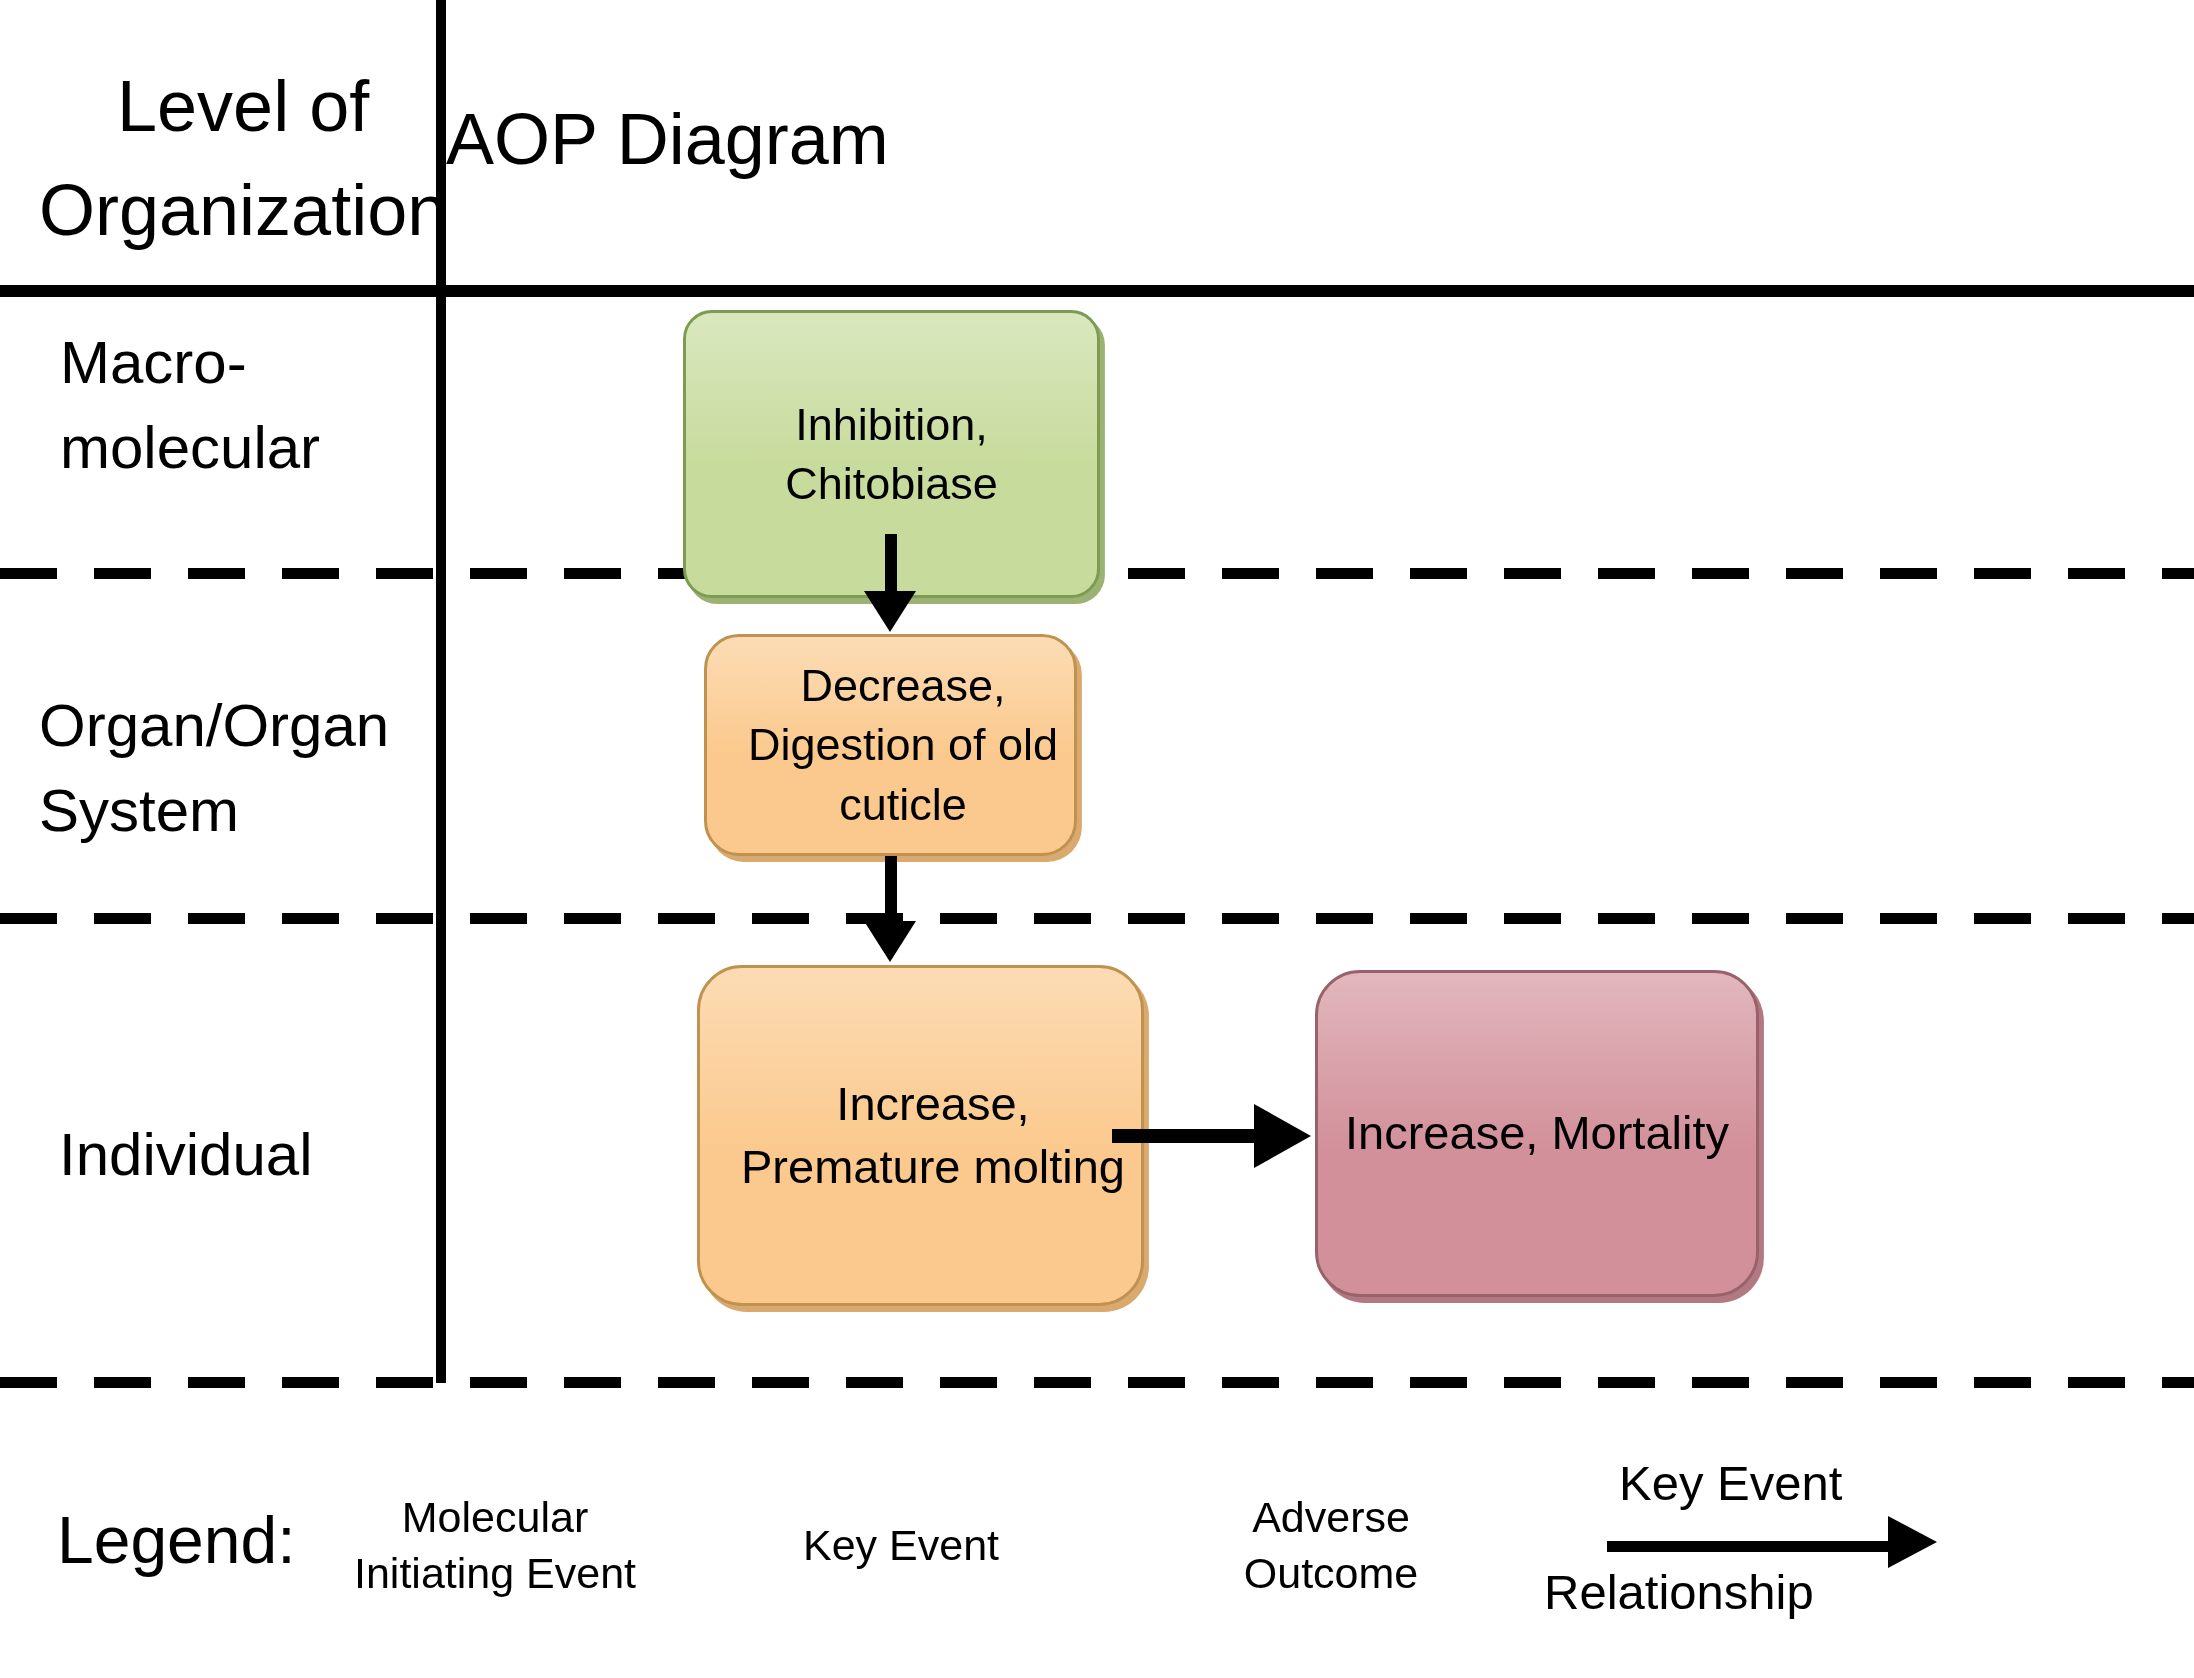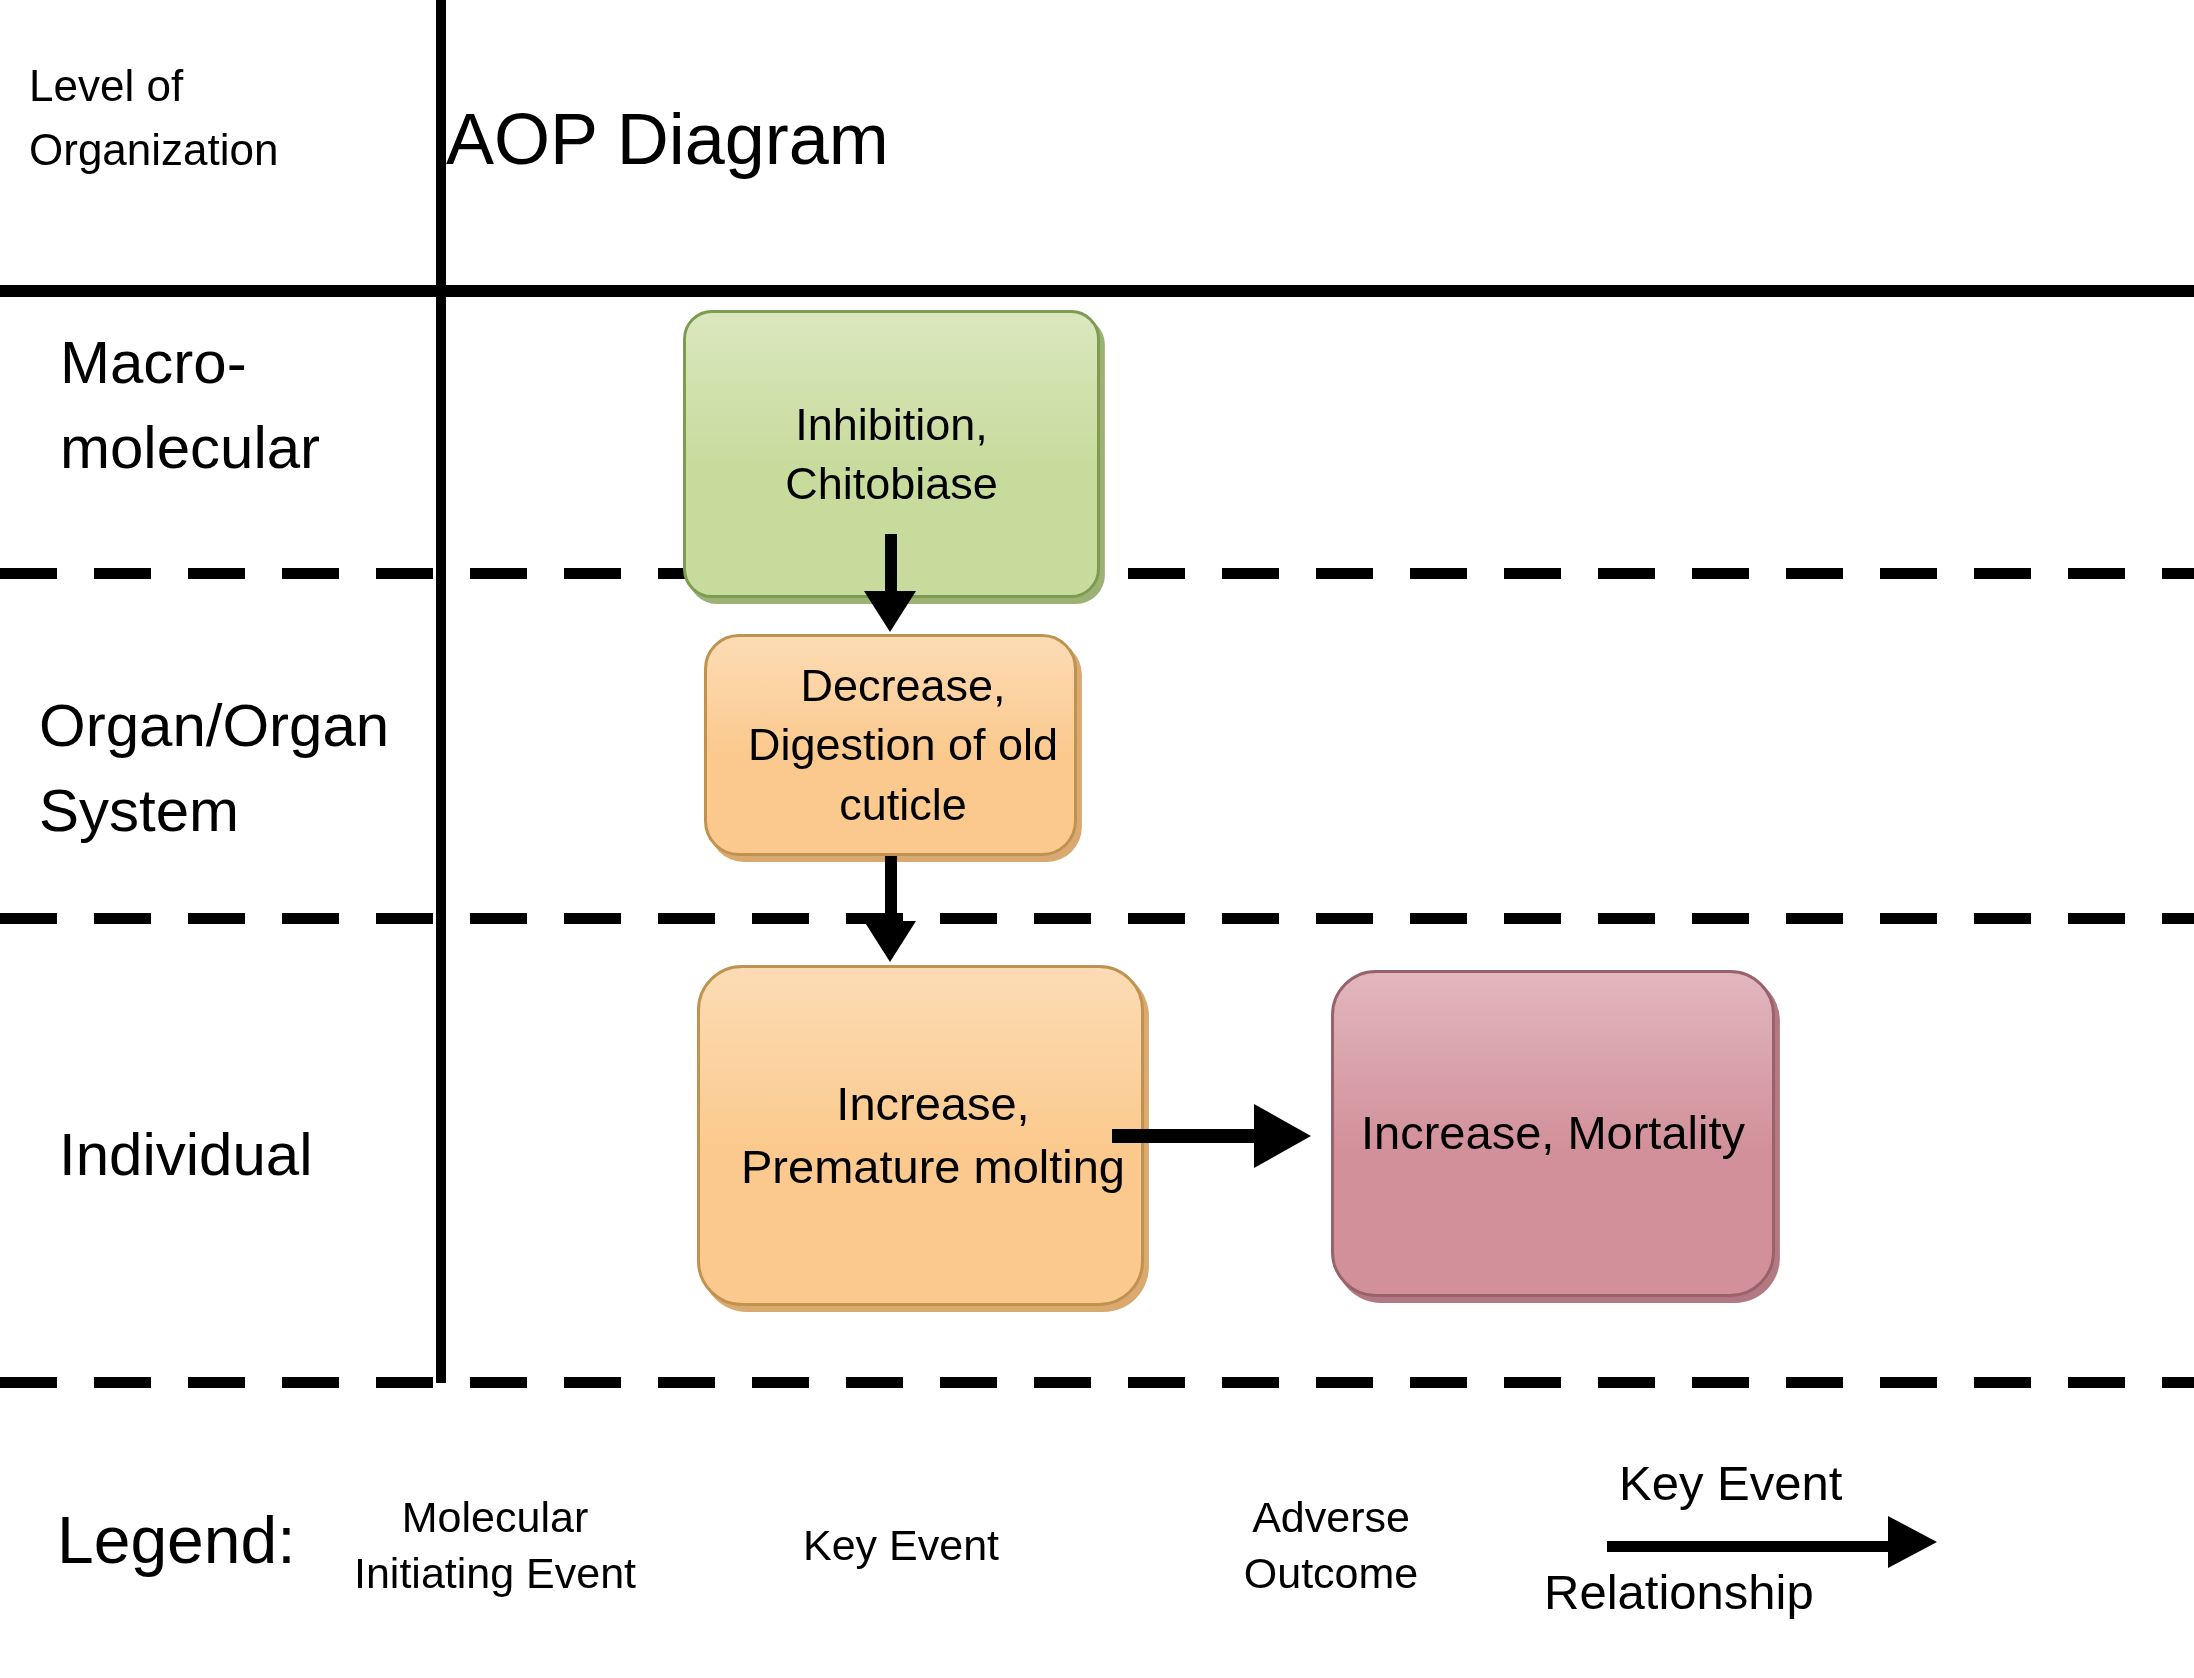"Level of" .level-label { font-size: 44px -> 72px; left: 29px -> 39px; text-align: none -> center }
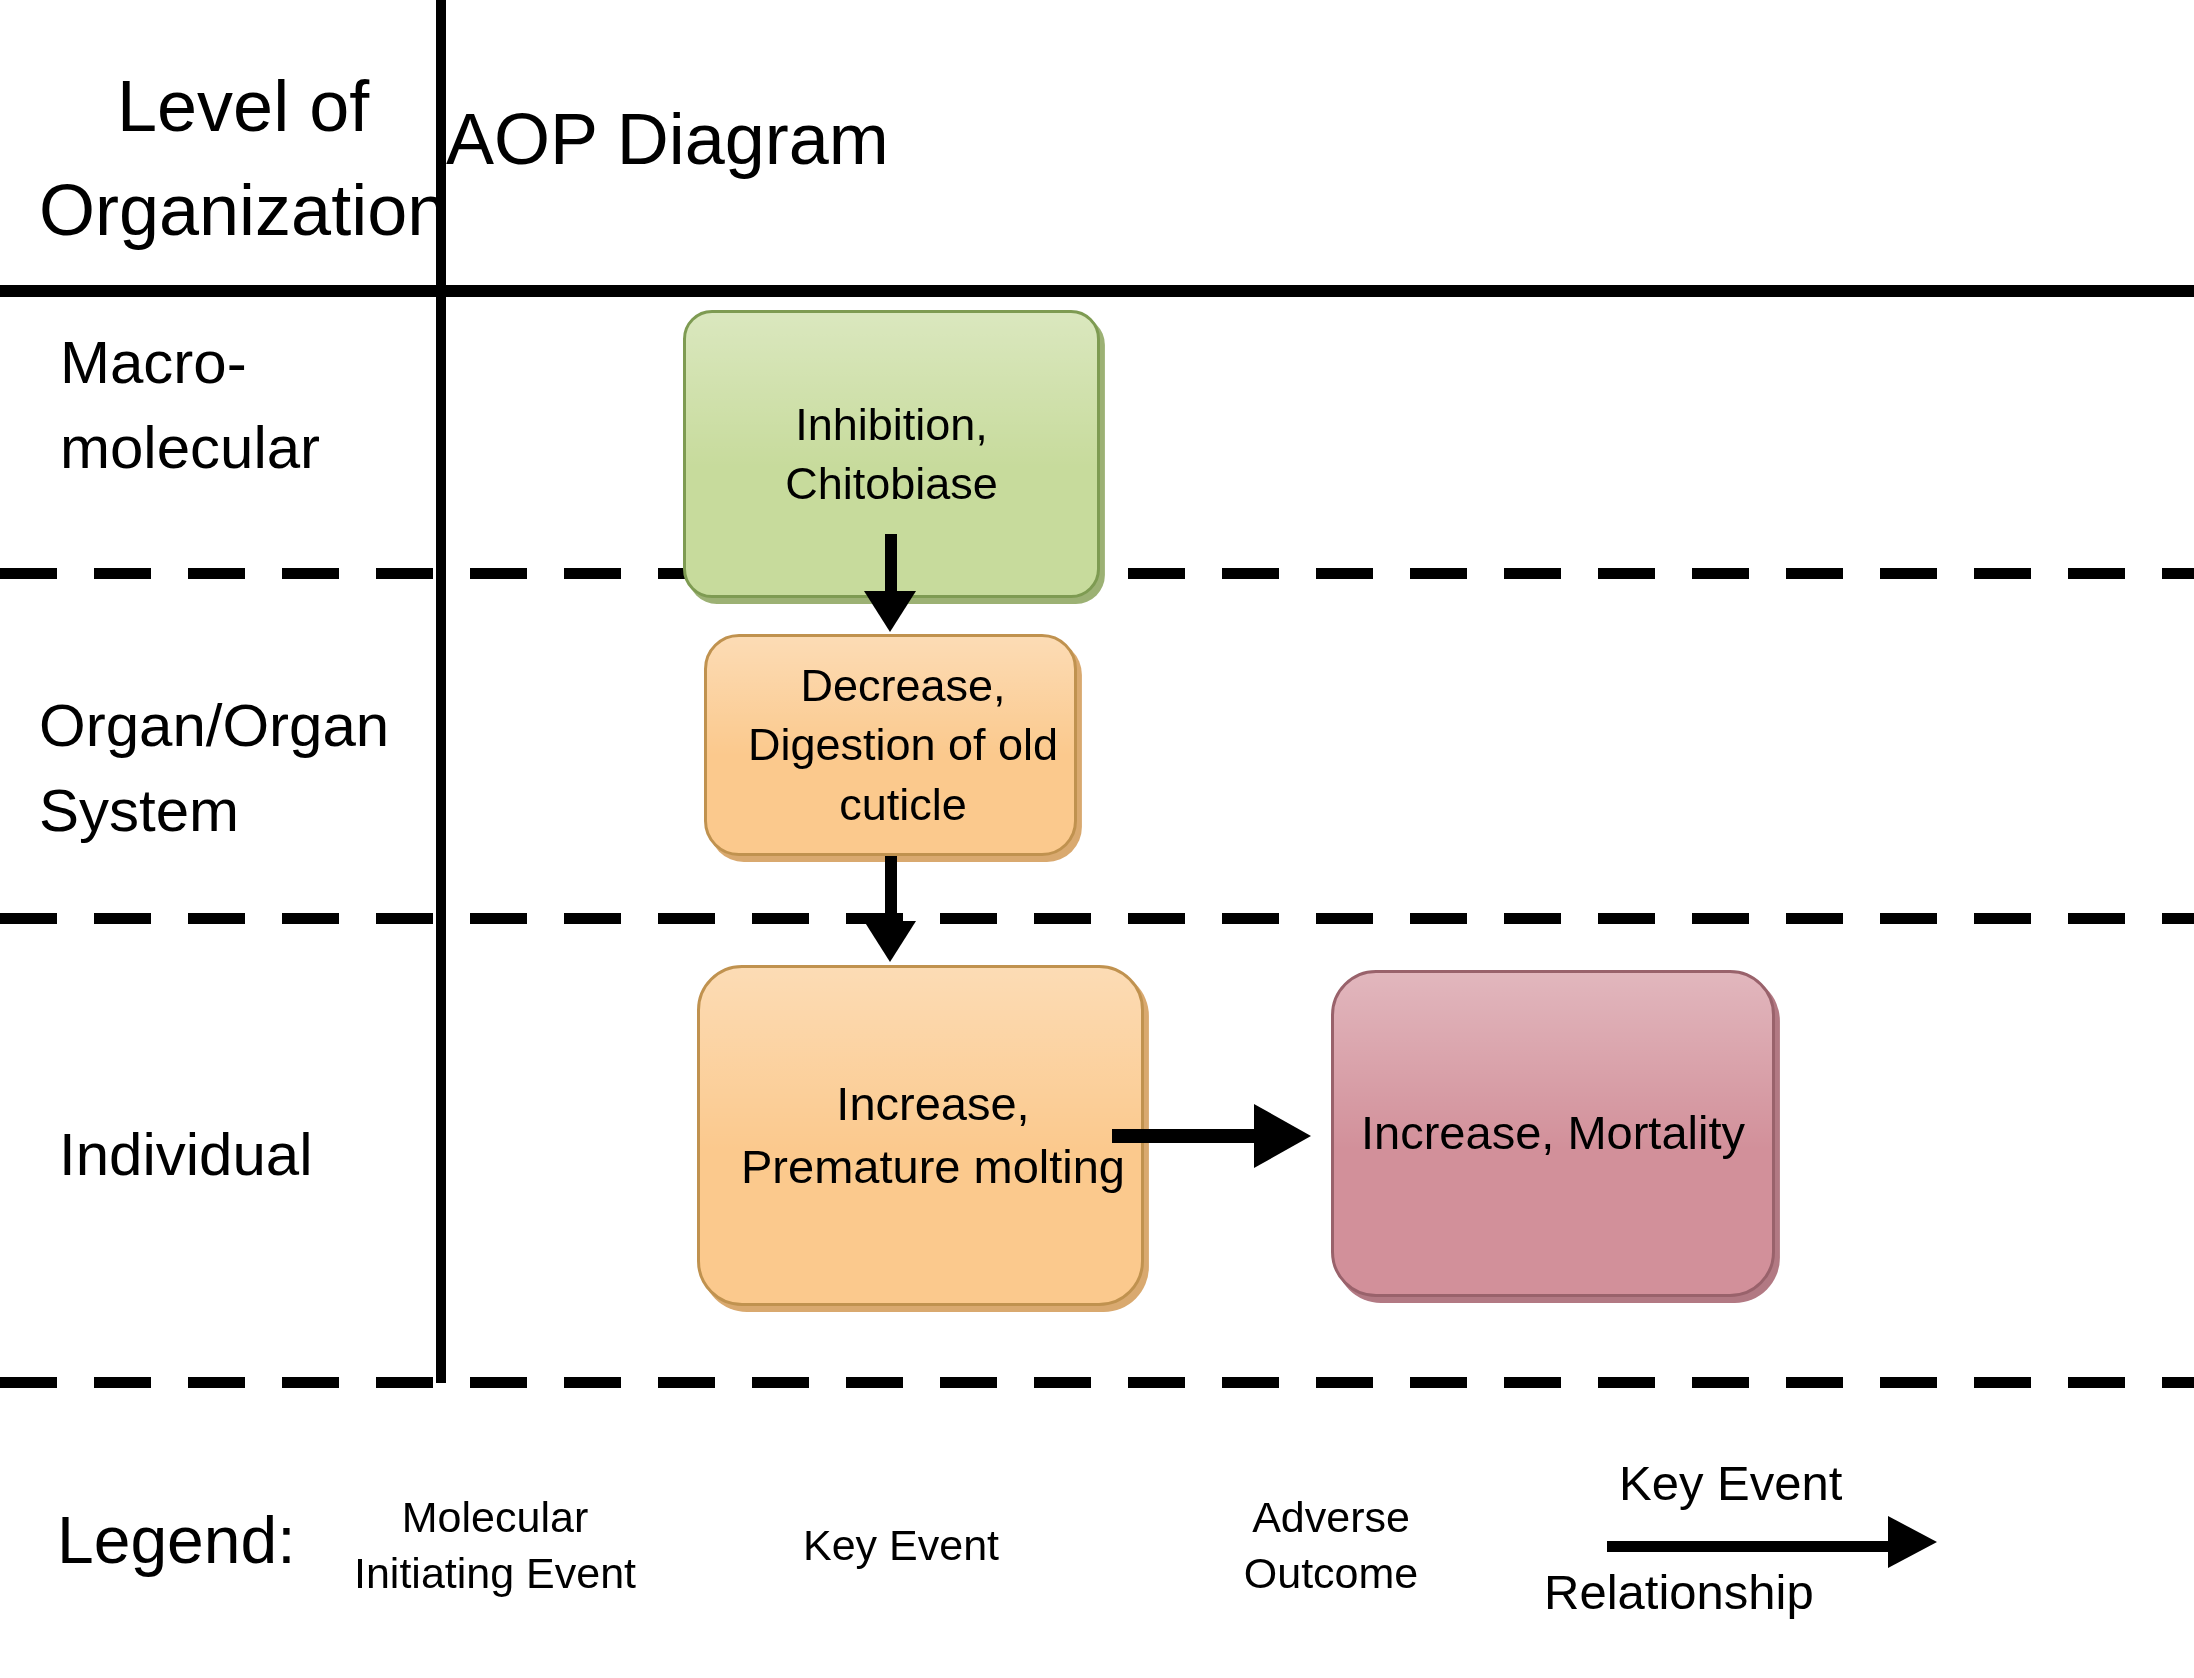"Increase, Mortality" .node.ao-style { margin-left: 16px -> none }
